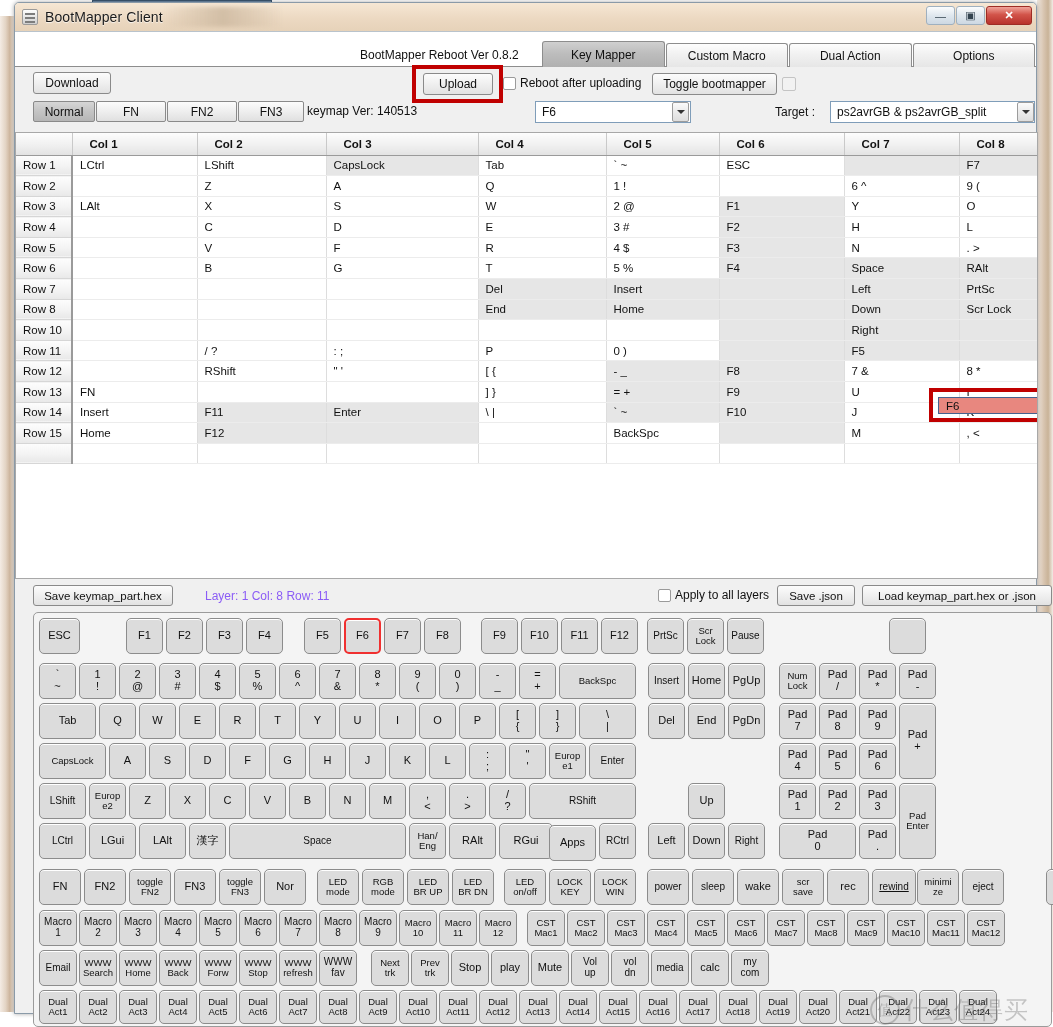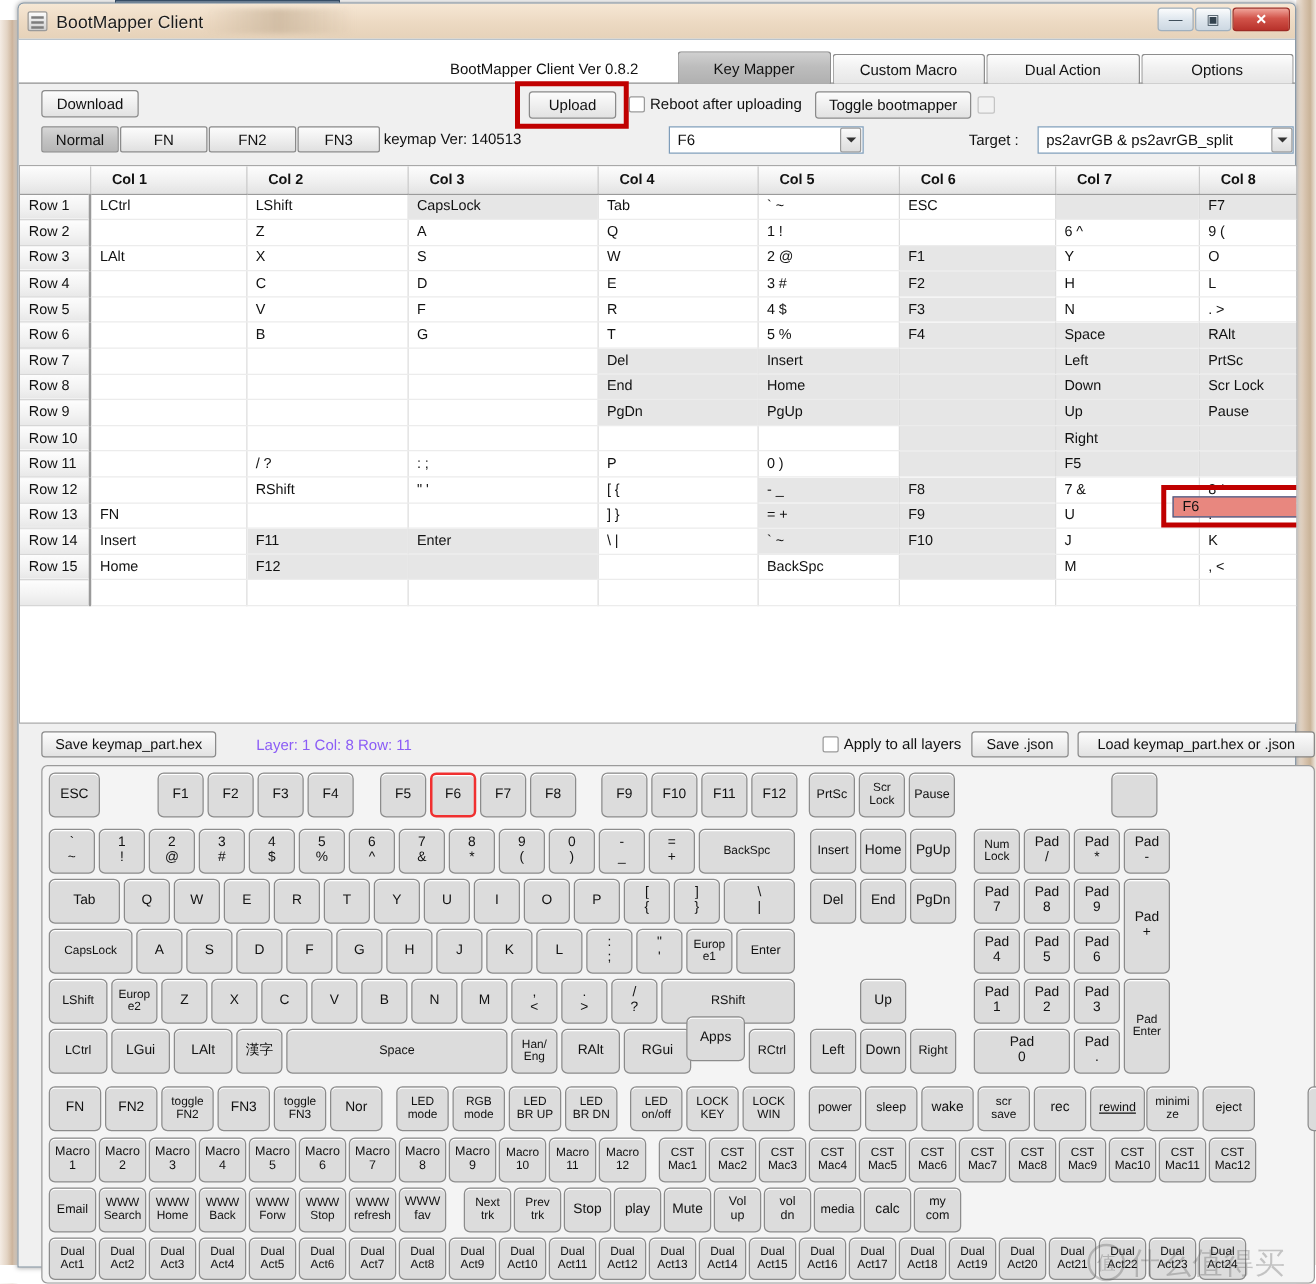"BootMapper Client Ver 0.8.2" div { text: Client -> Reboot }
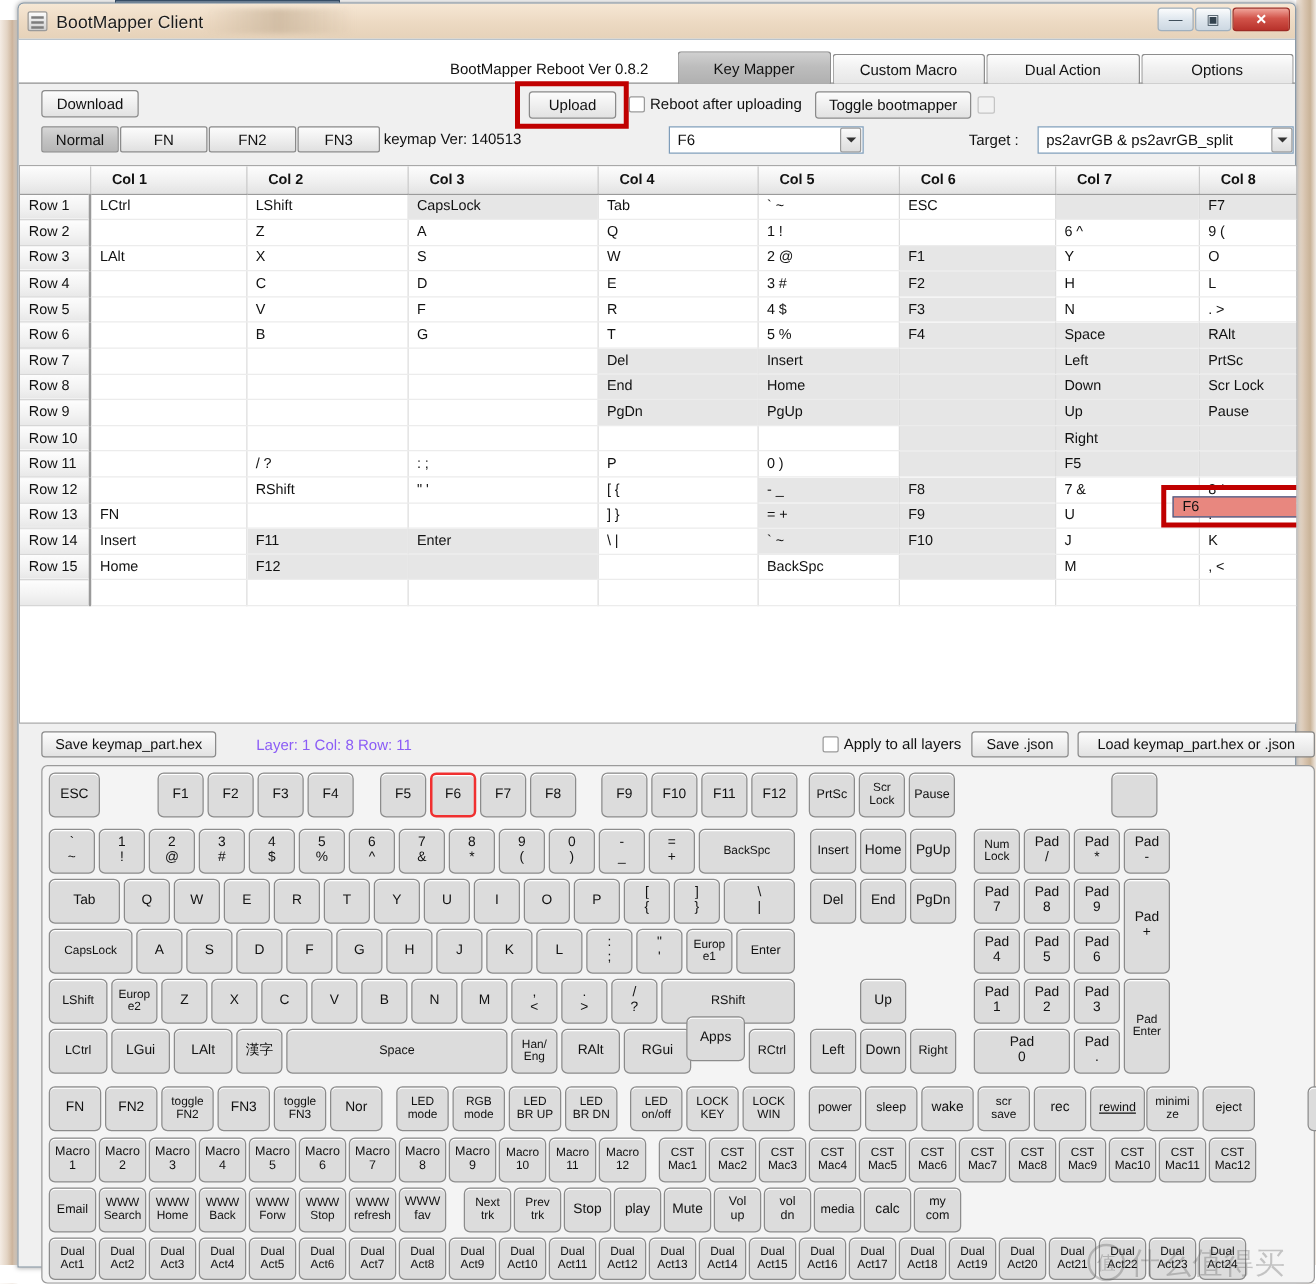"Row 9" tr { html: <tr> <td>Row 9</td> <td></td> <td></td> <td></td> <td>PgDn</td> <td>PgUp</td> <td></td> <td>Up</td> <td>Pause</td> </tr> -> none }
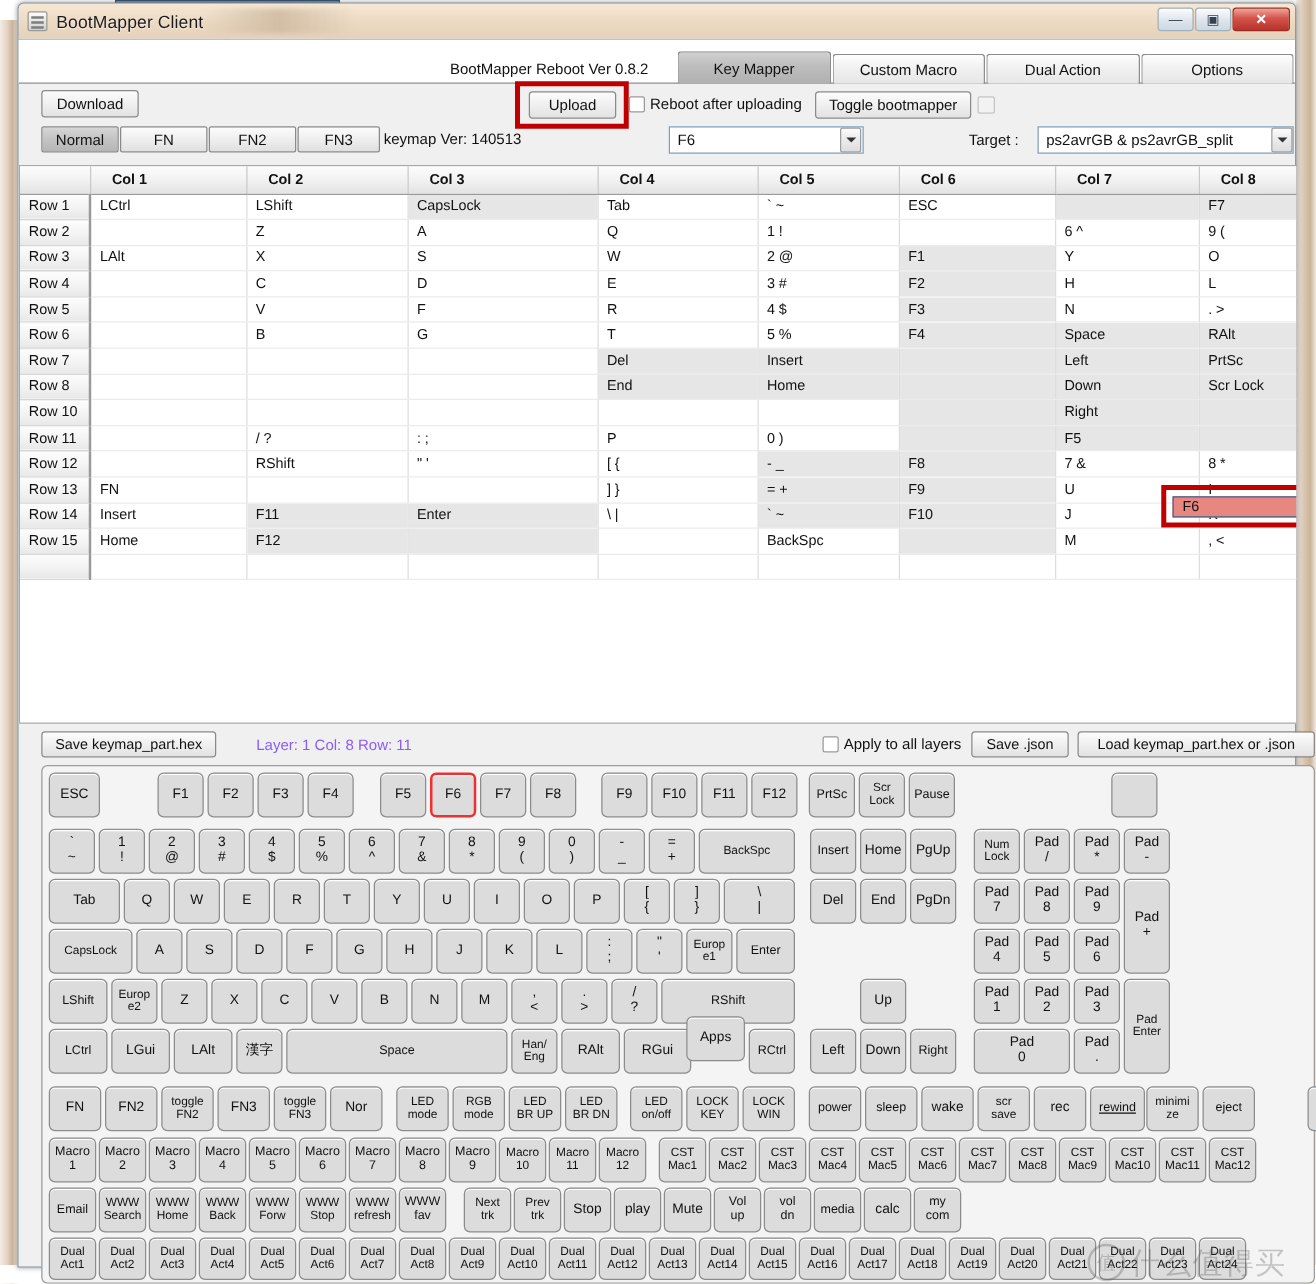"Apps" div.key { top: 200px -> 212px }
